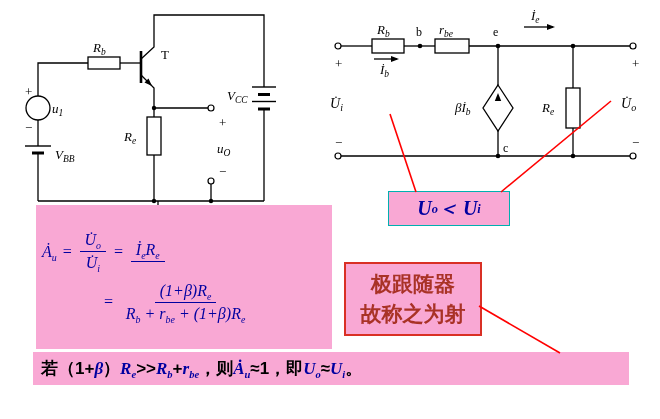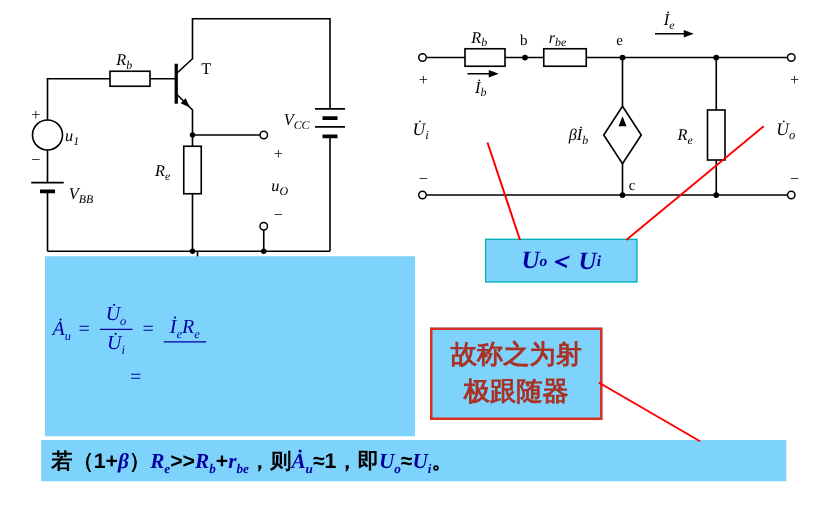"U ＜ U" .box { background: #7dd3fc -> #f9a8d4 }
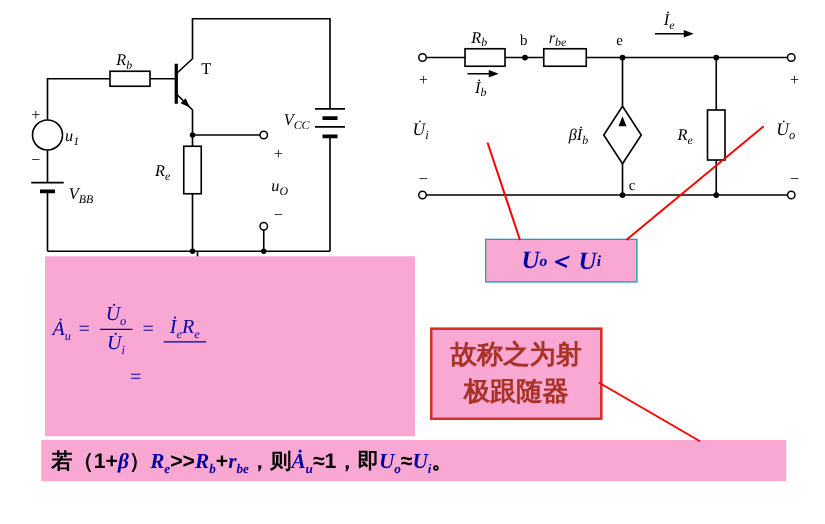"(1+β)Re" span.frac { html: none -> <span> <span>(1+β)R<sub>e</sub></span> <span>R<sub>b</sub> + r<sub>be</sub> + (1+β)R<sub>e</sub></span> </span> }
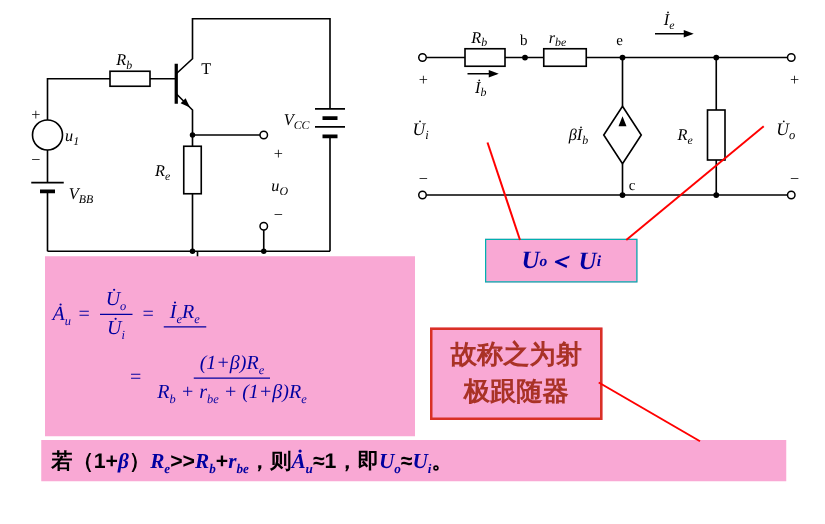"故称之为射" div { order: before "极跟随器" -> after "极跟随器" }
